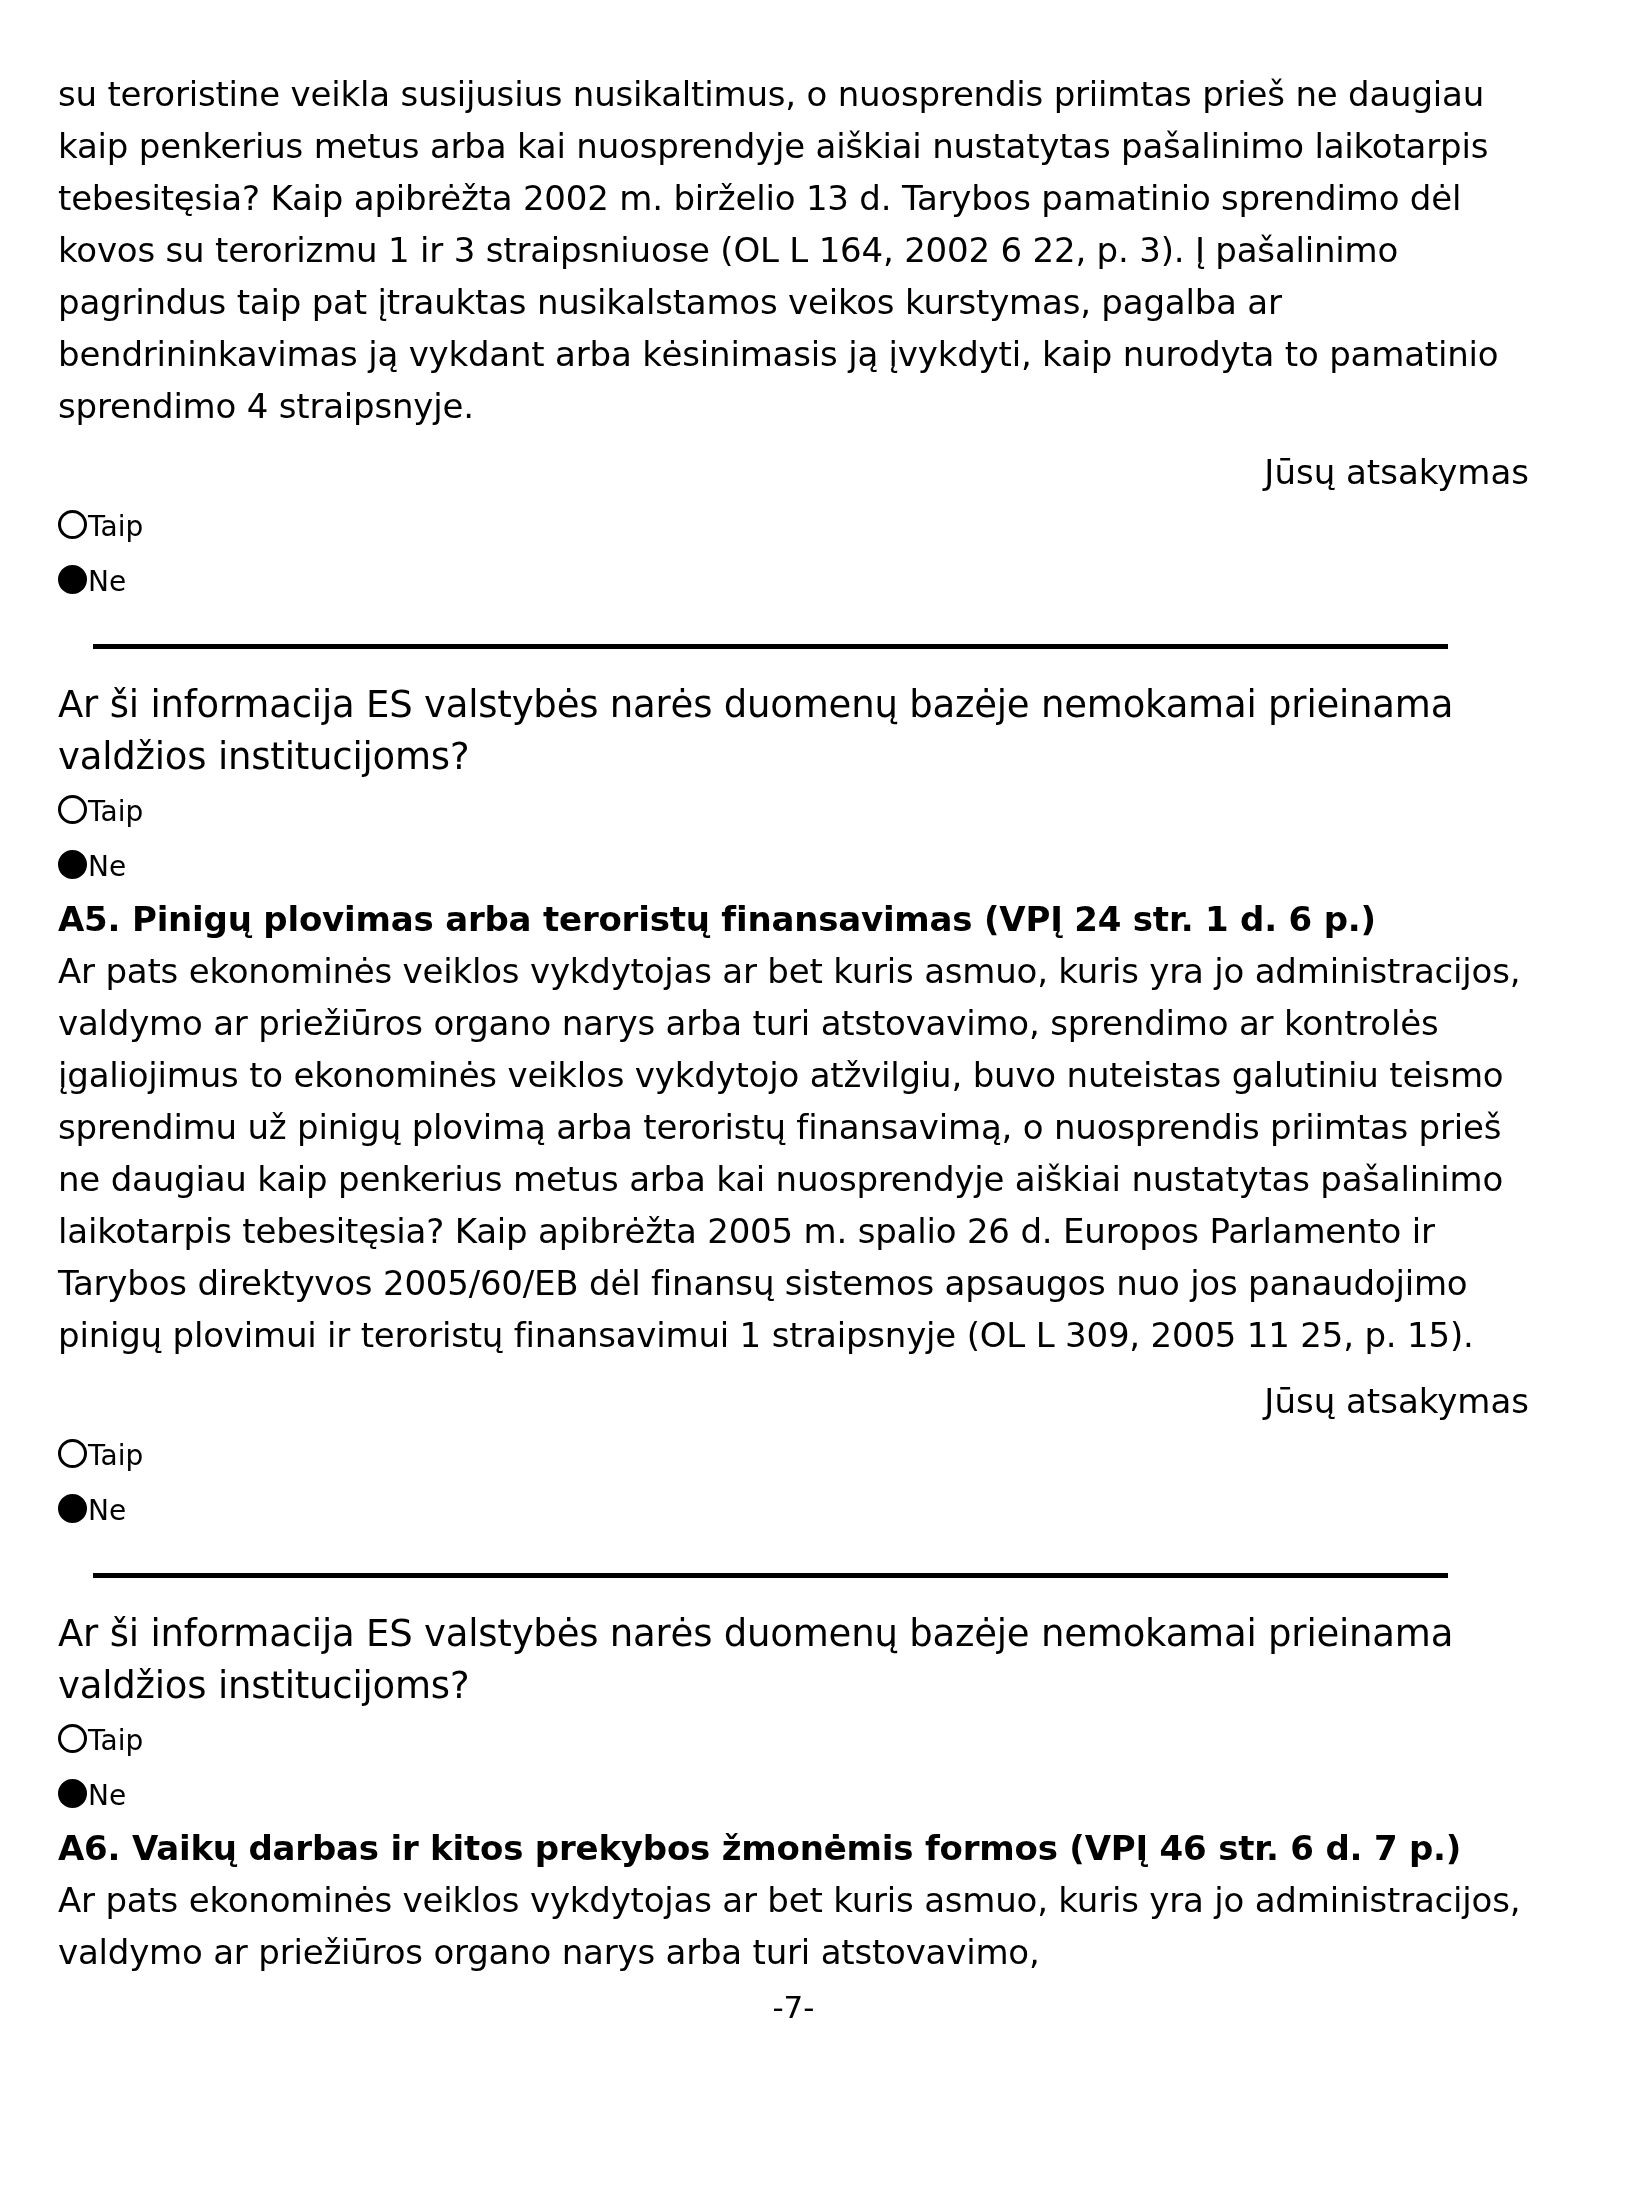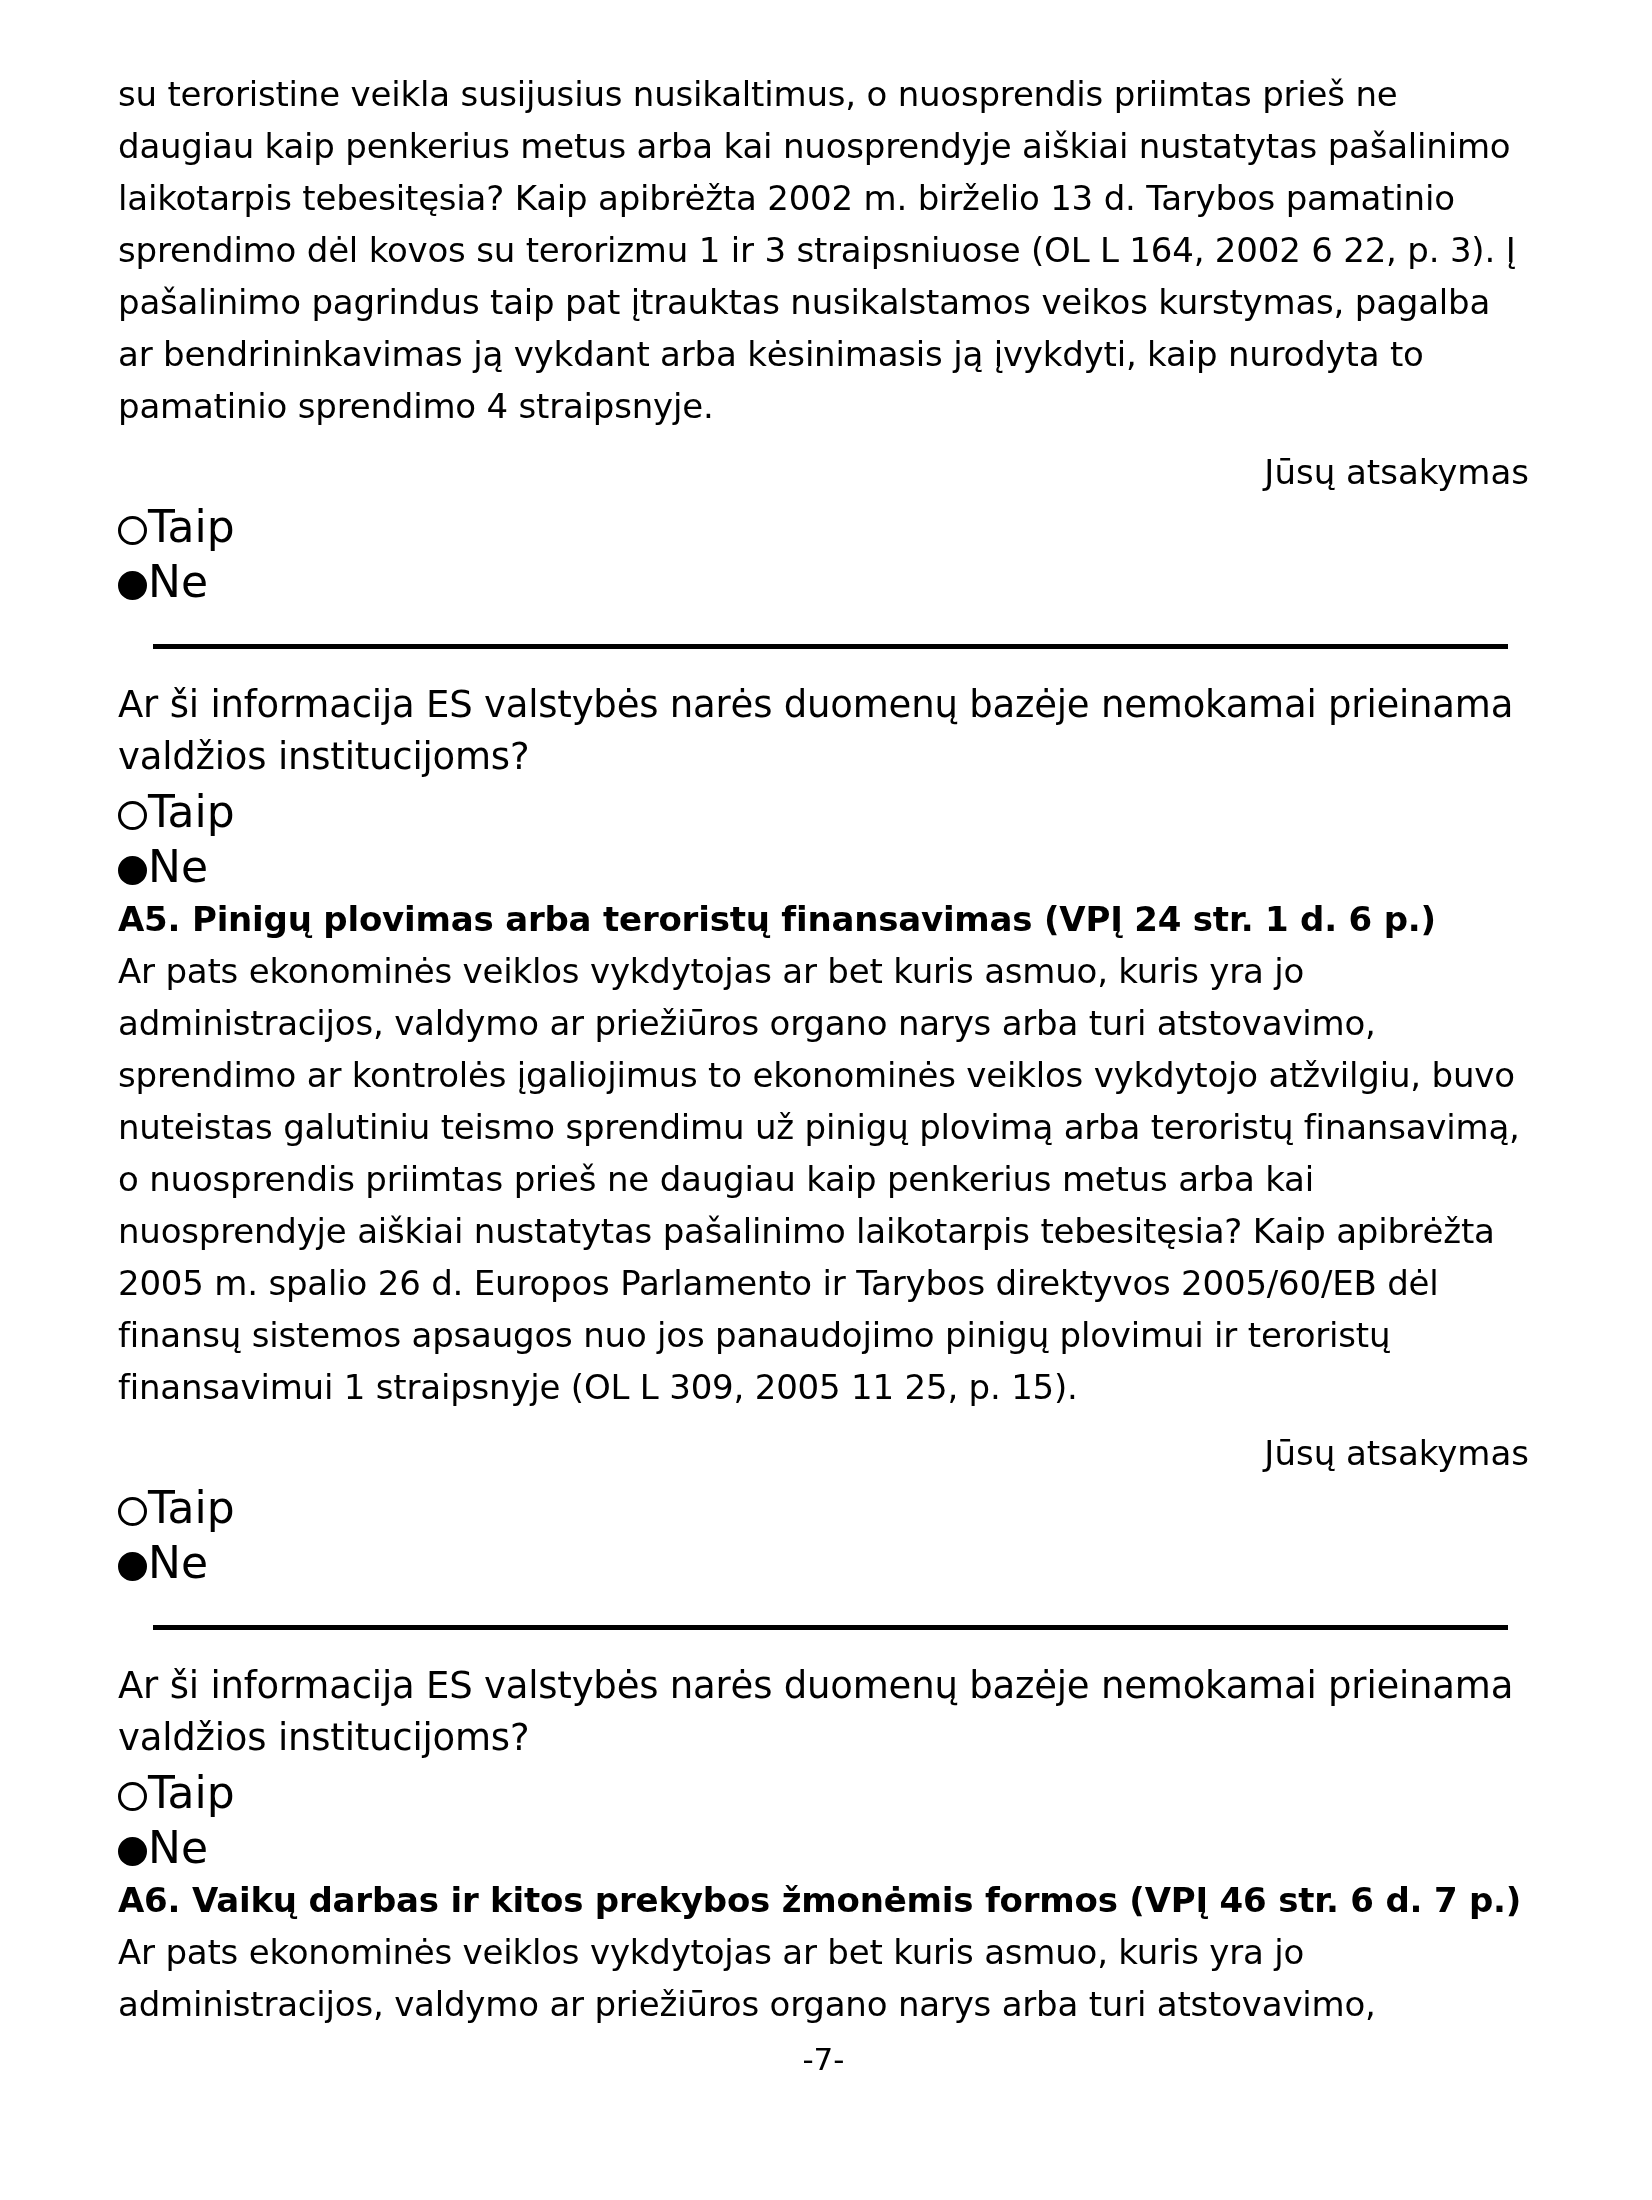"su teroristine veikla susijusius" .page { padding: 68px 95px 0 118px -> 68px 95px 0 58px }
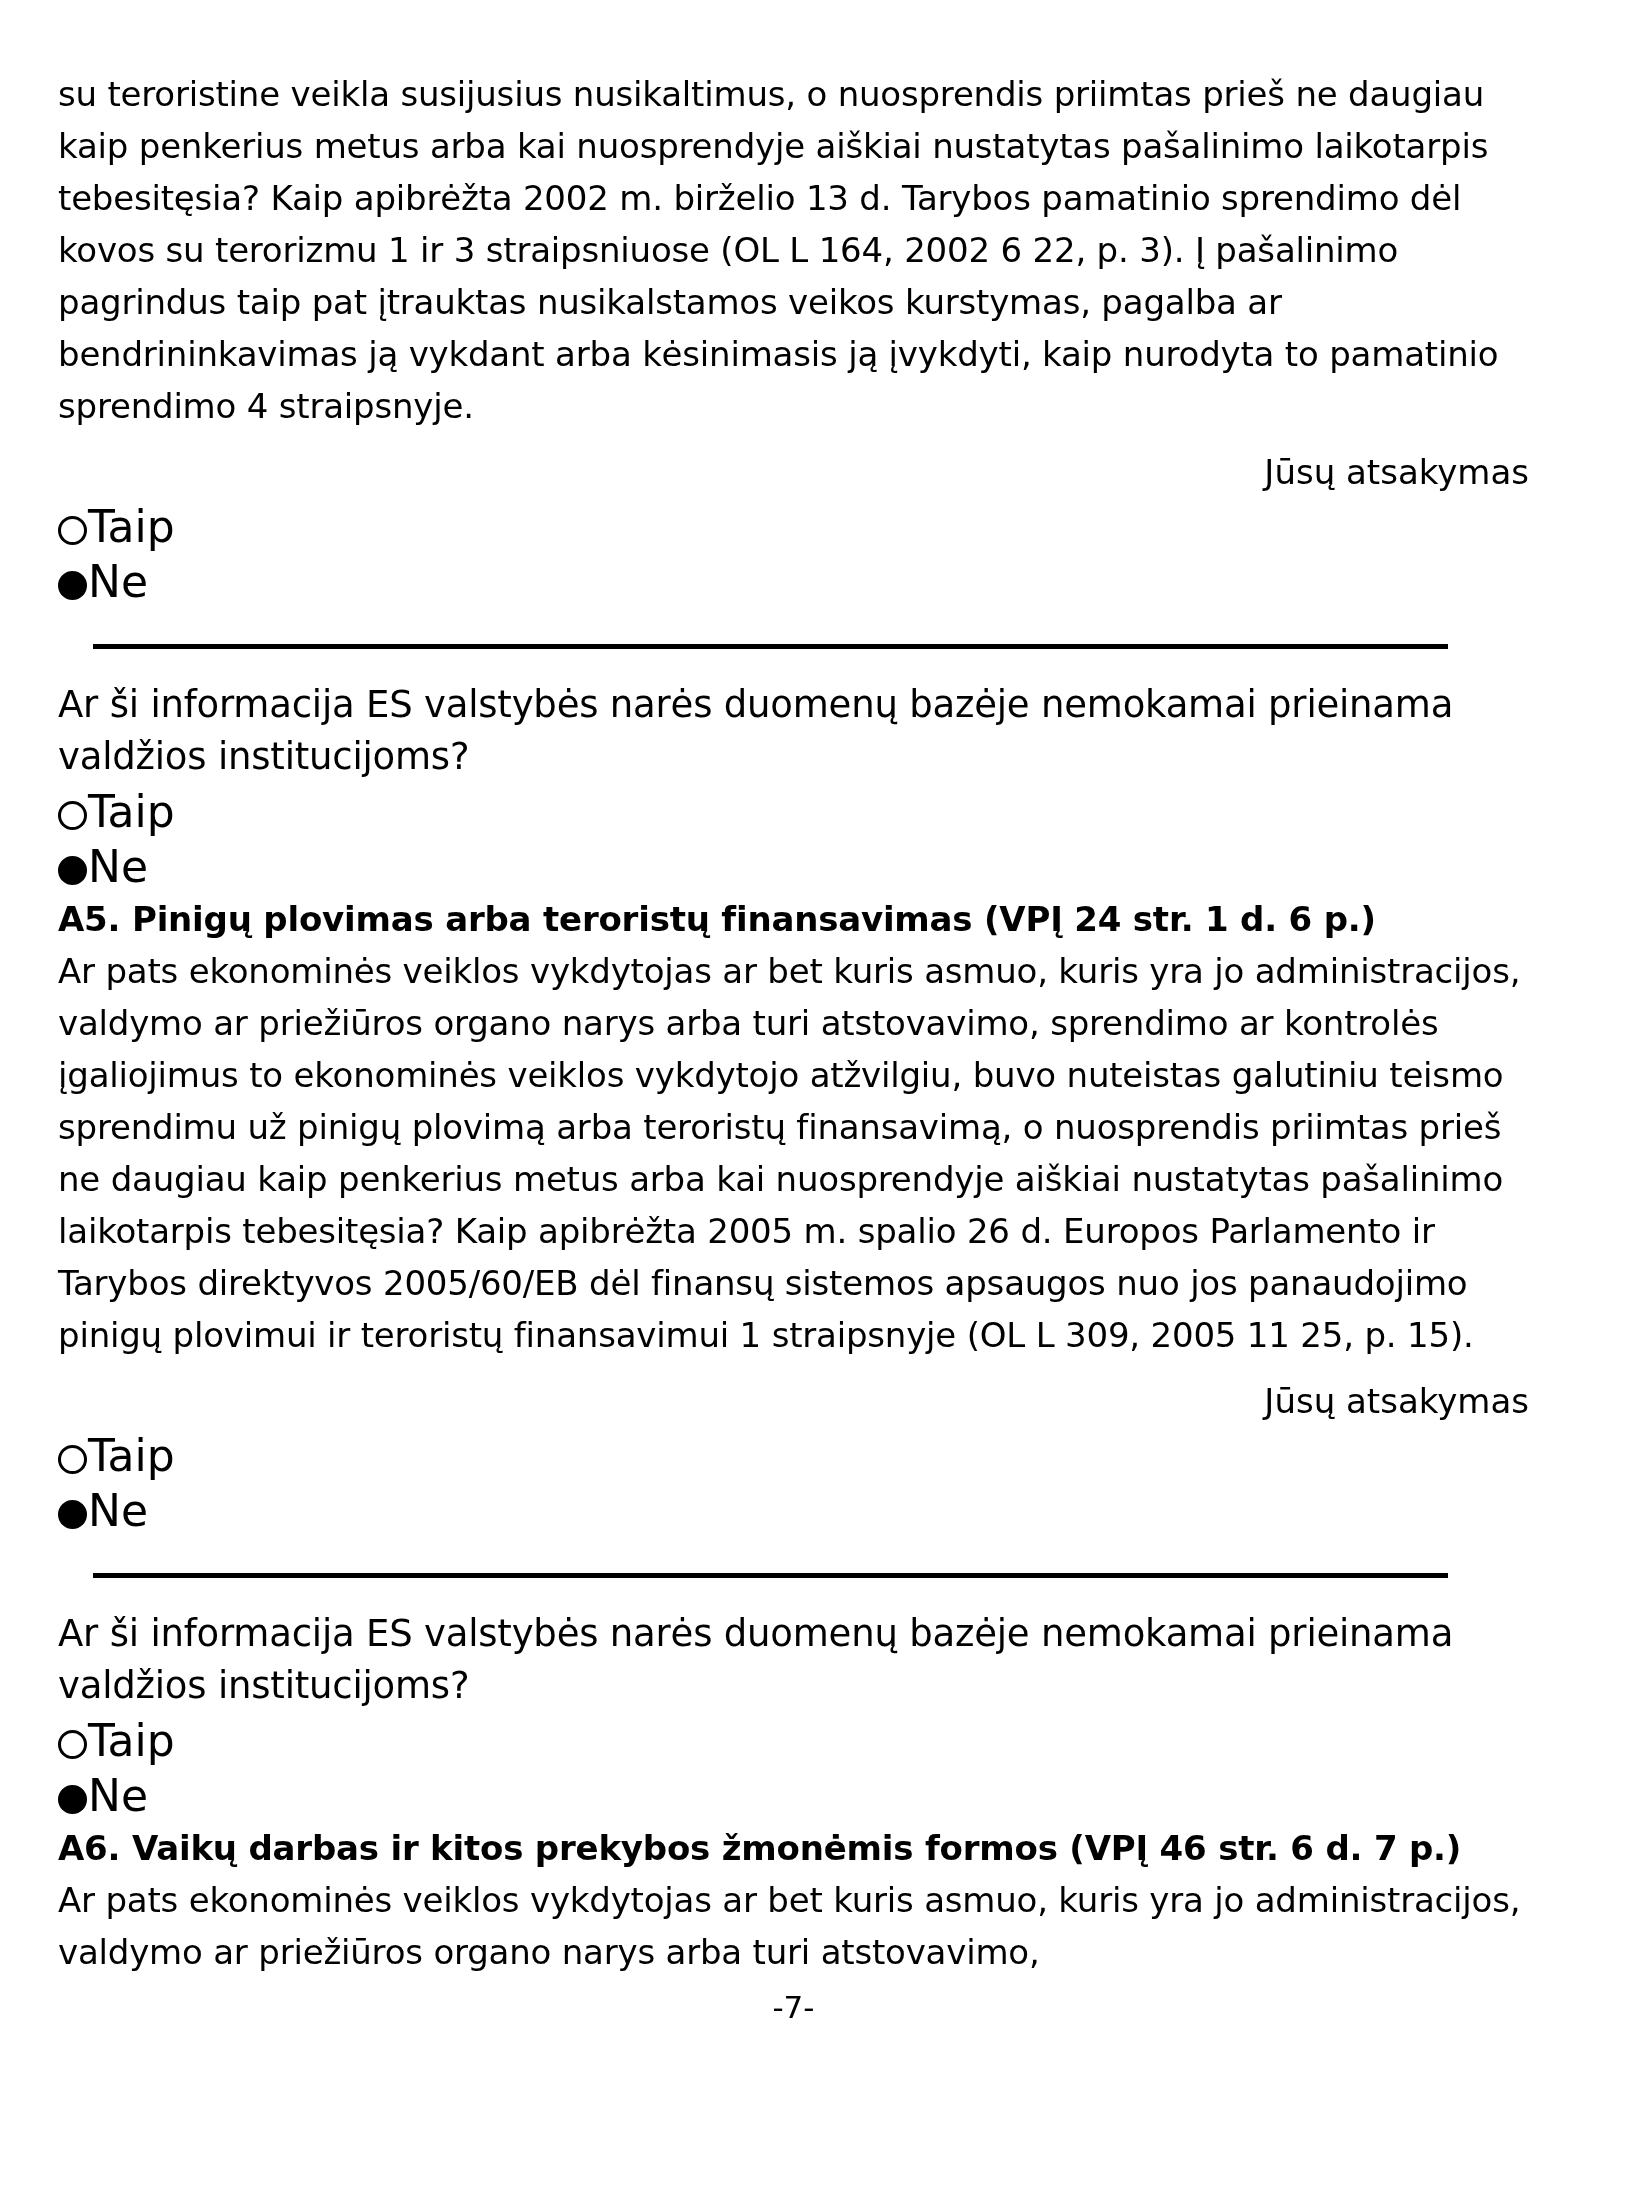"Taip" .option { font-size: 44px -> 28px }
